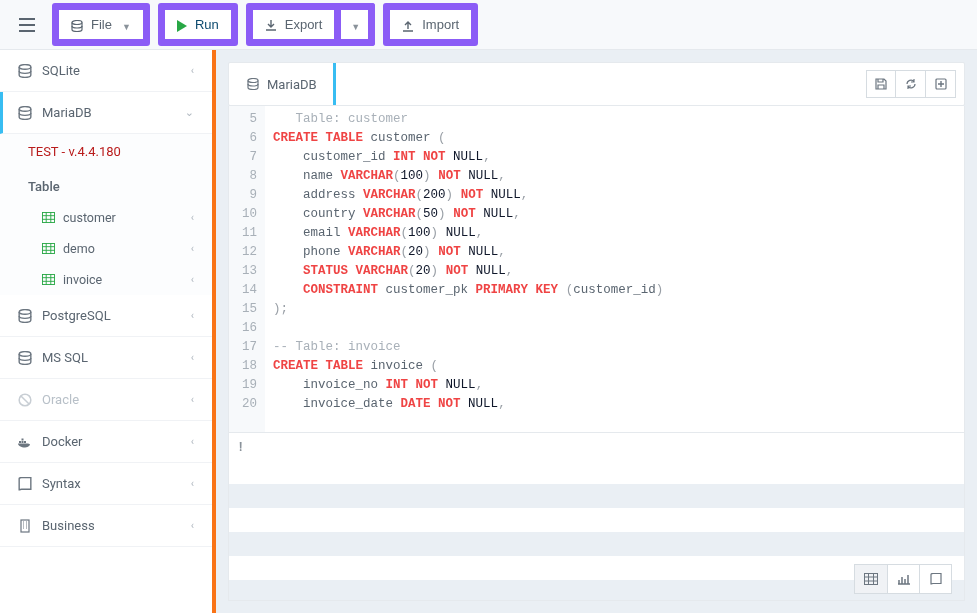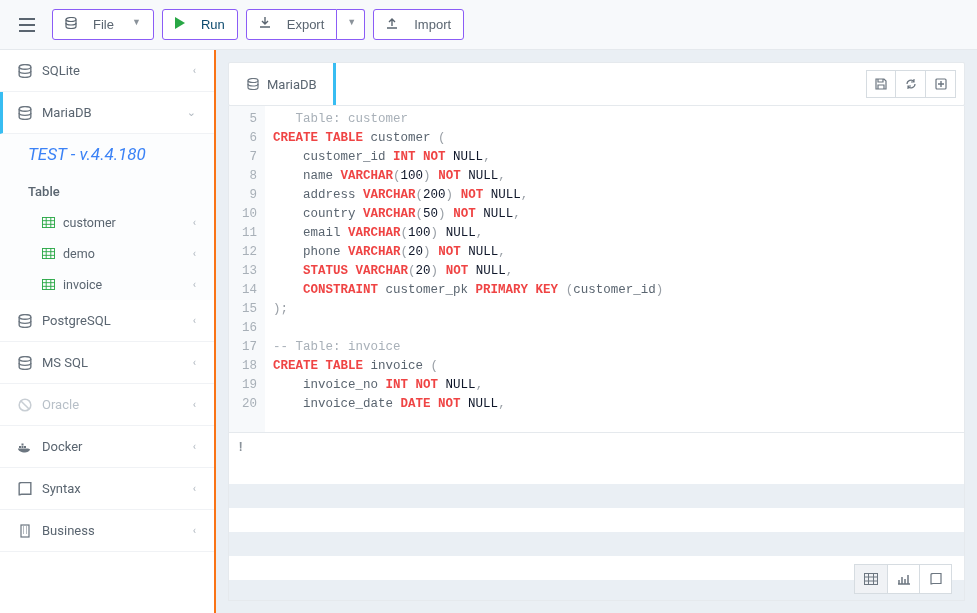"File" .btn { align-items: flex-start -> flex-end; border: 1px solid #8b5cf6 -> 7px solid #8b5cf6; gap: 16px -> 8px }
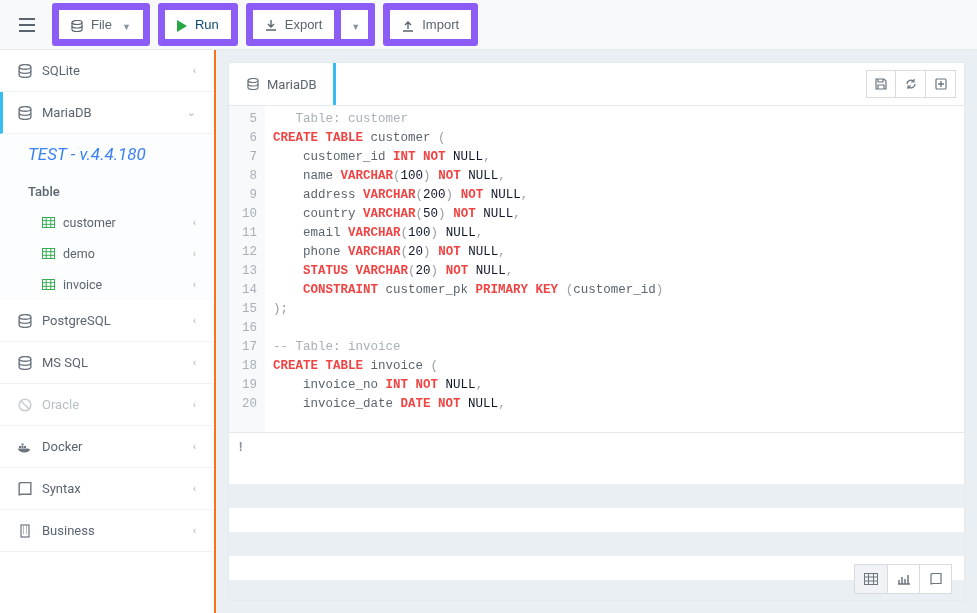"SQLite" .sidebar { border-right: 2px solid #f97316 -> 4px solid #f97316 }
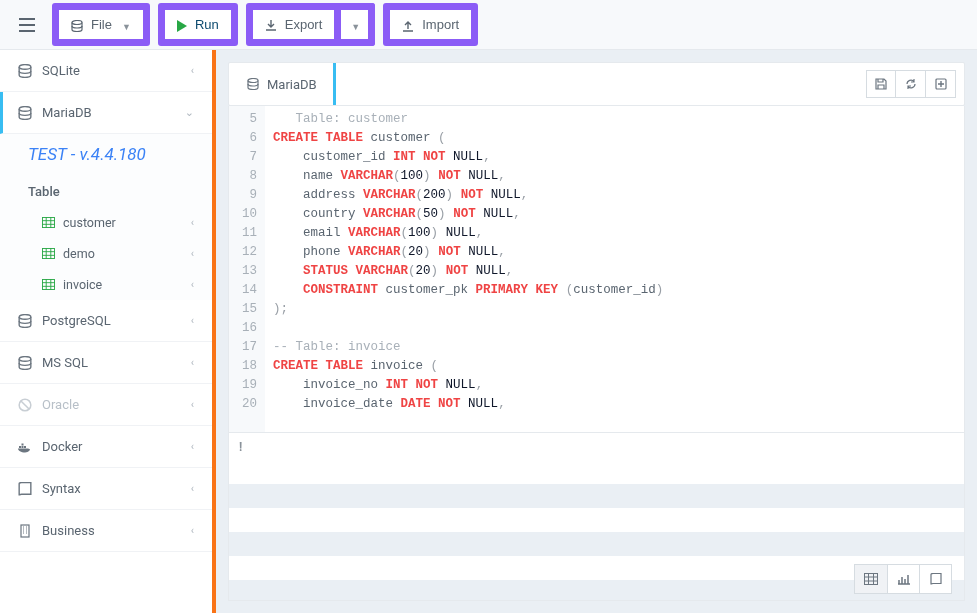"TEST - v.4.4.180" .sb-version { color: #3b82f6 -> #b91c1c; font-size: 17px -> 13px; font-style: italic -> none }
